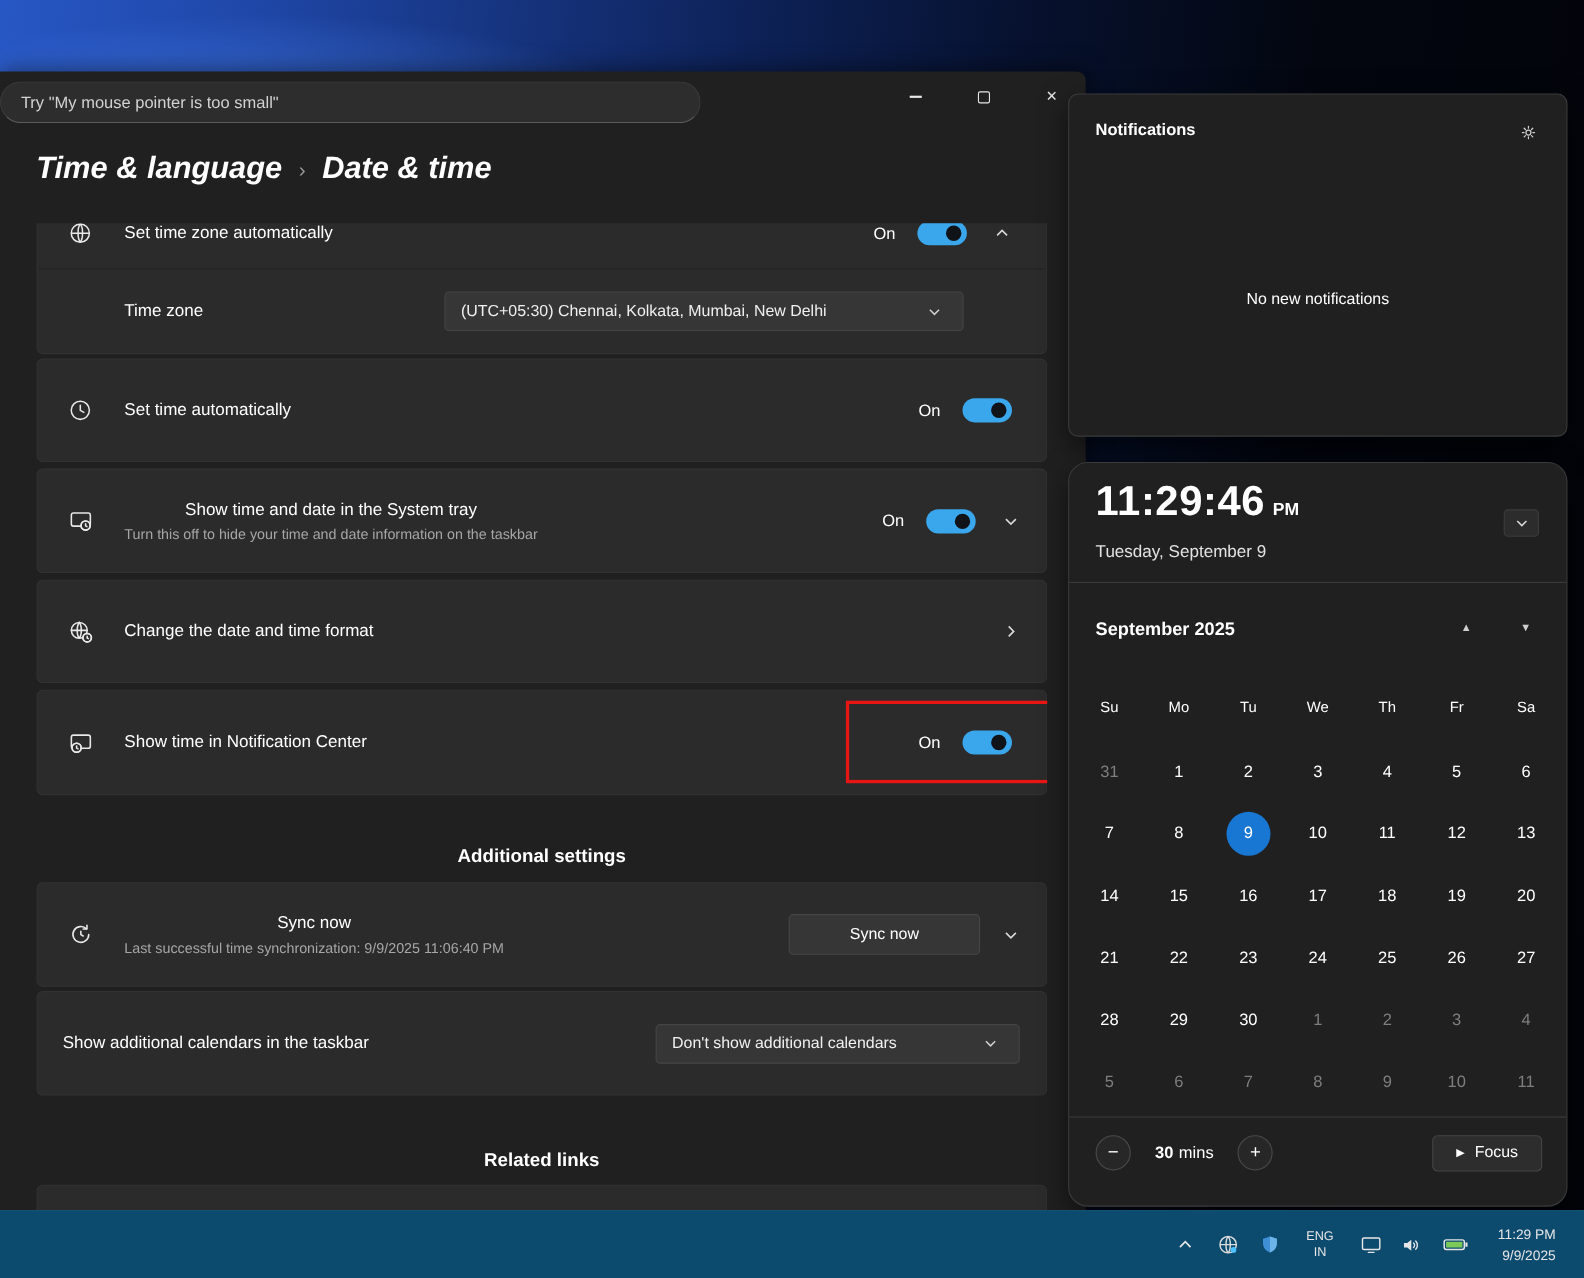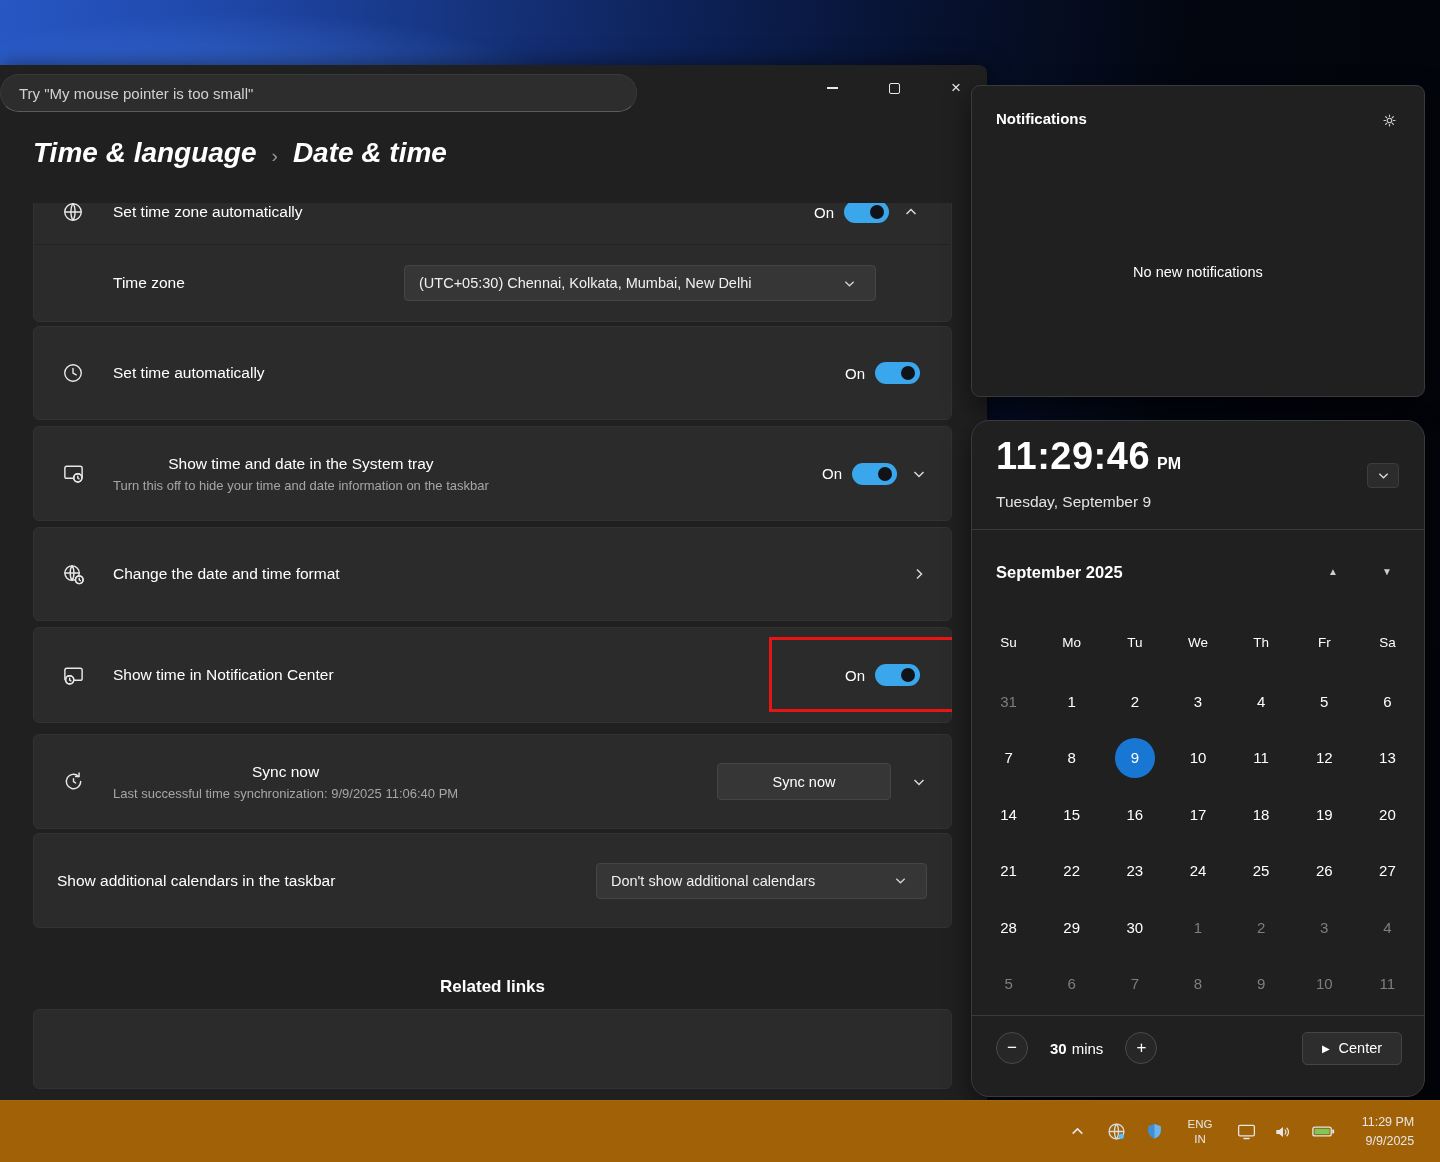"On" .row-right { gap: 10px -> 20px }
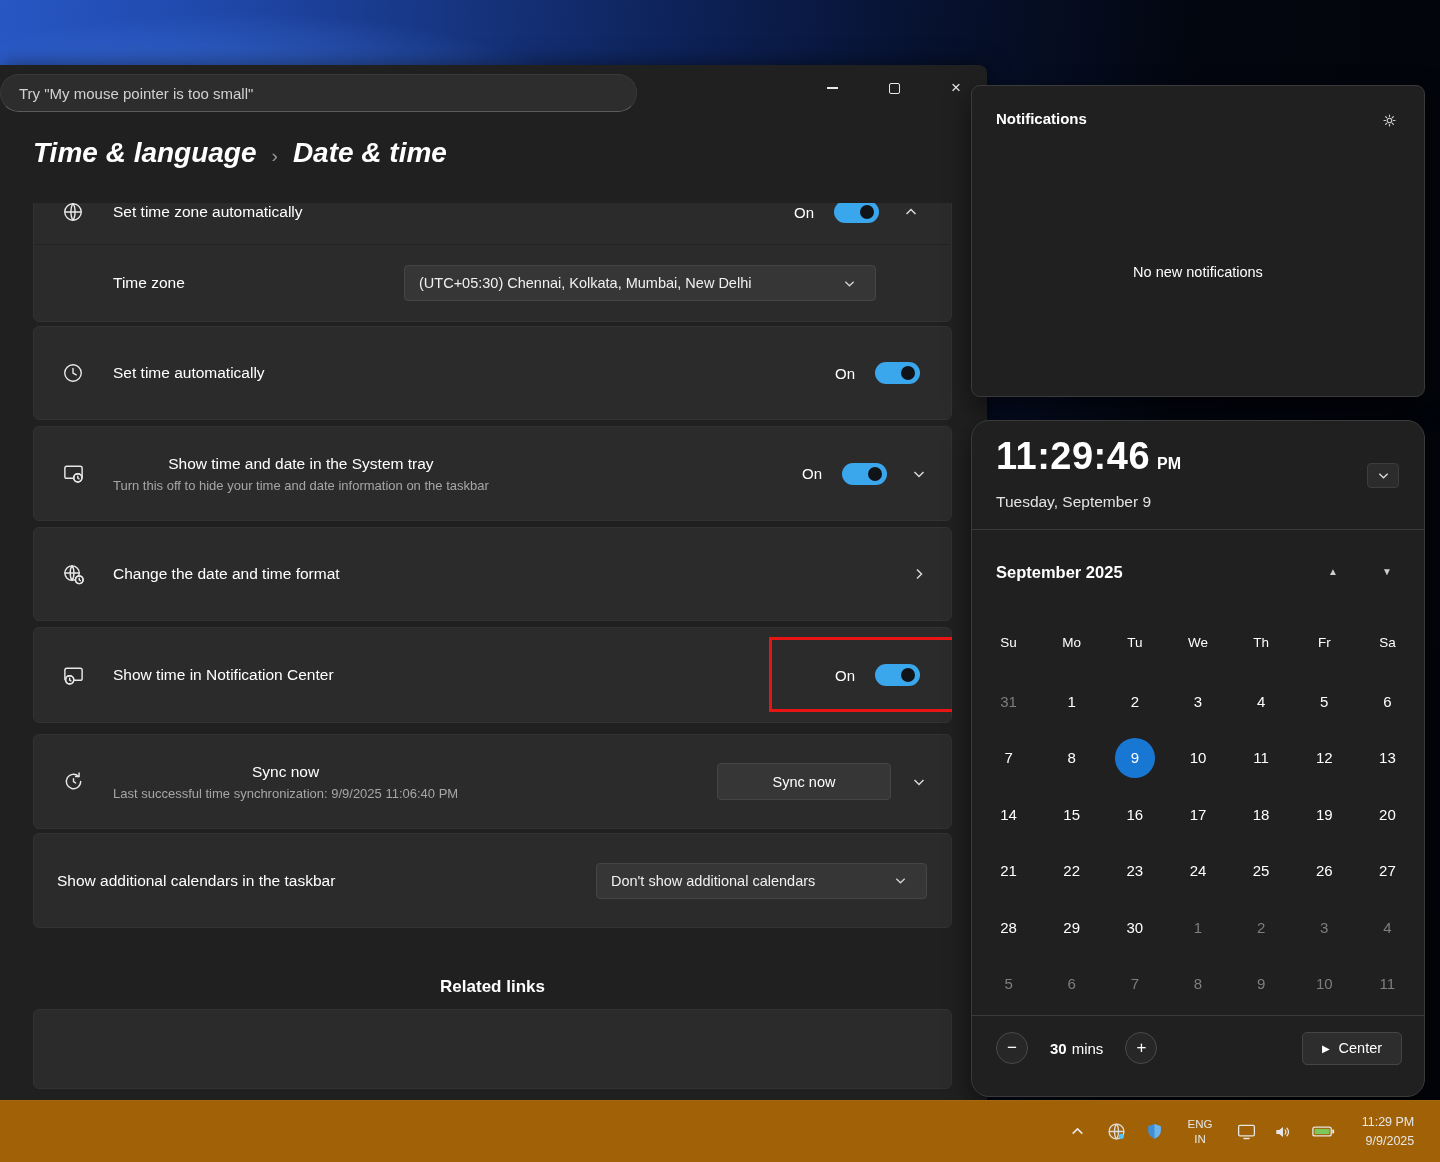"Additional settings" div.section-h { html: none -> <div>Additional settings</div> }
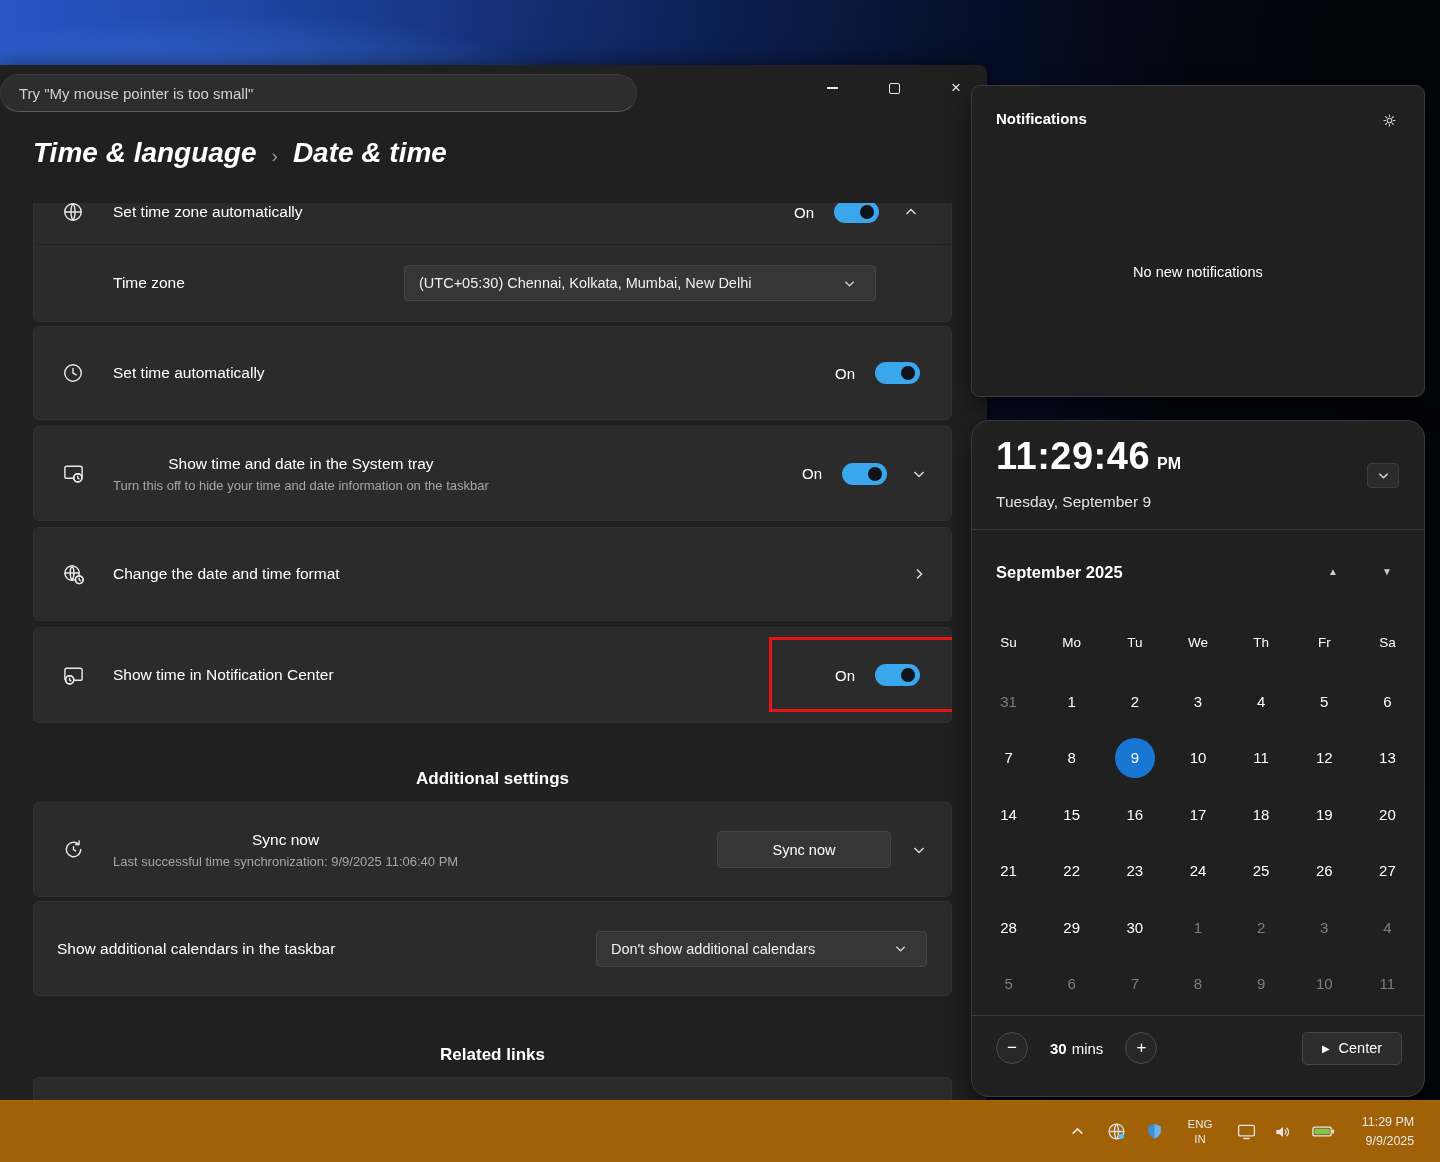"Center" span { text: Center -> Focus }
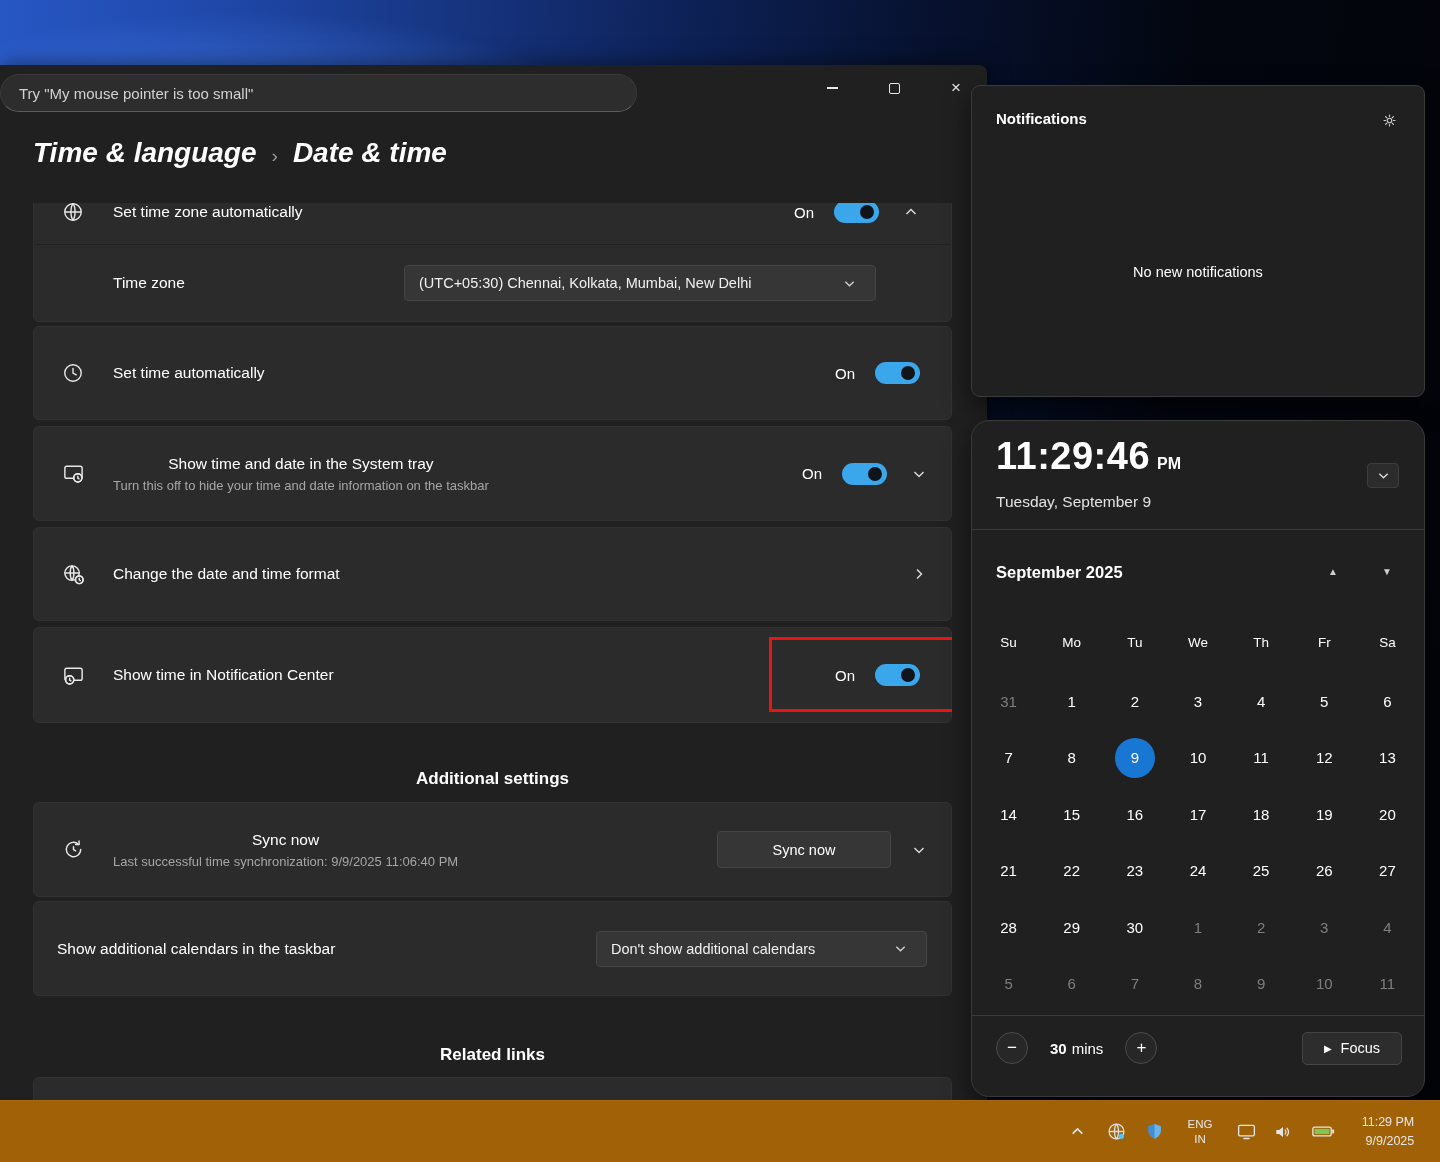"ENG" .taskbar { background: #a16207 -> #0c4a6e }
